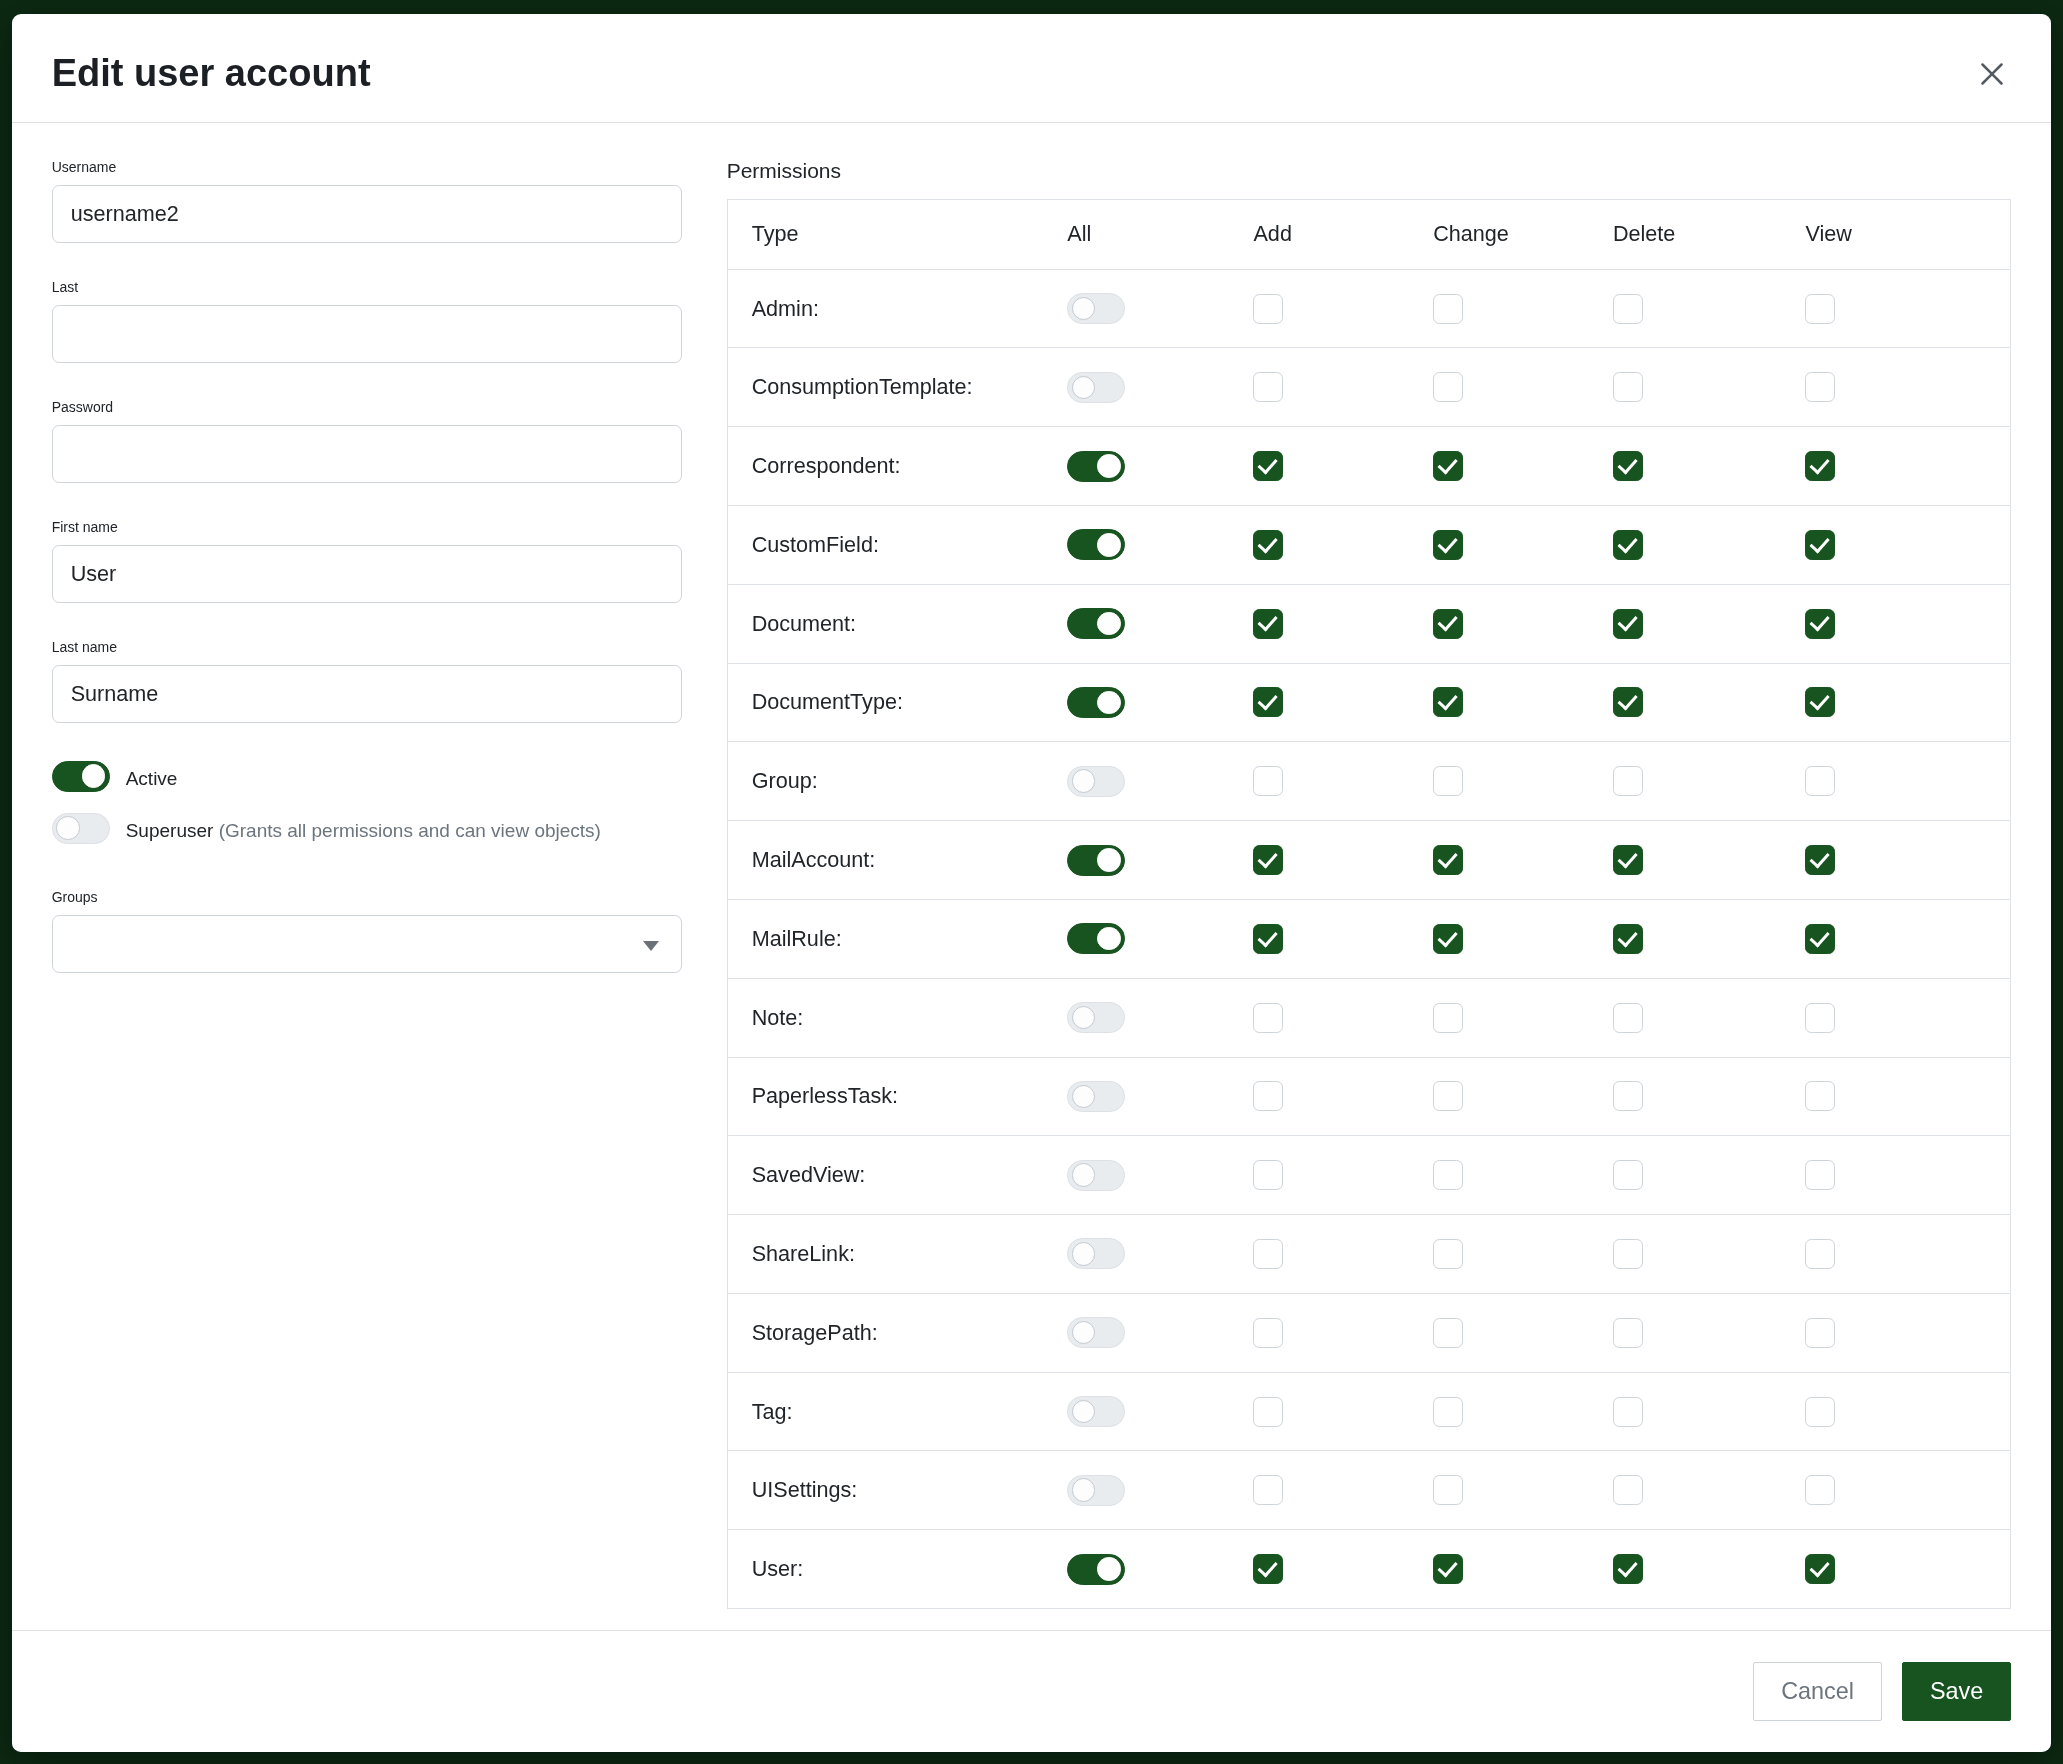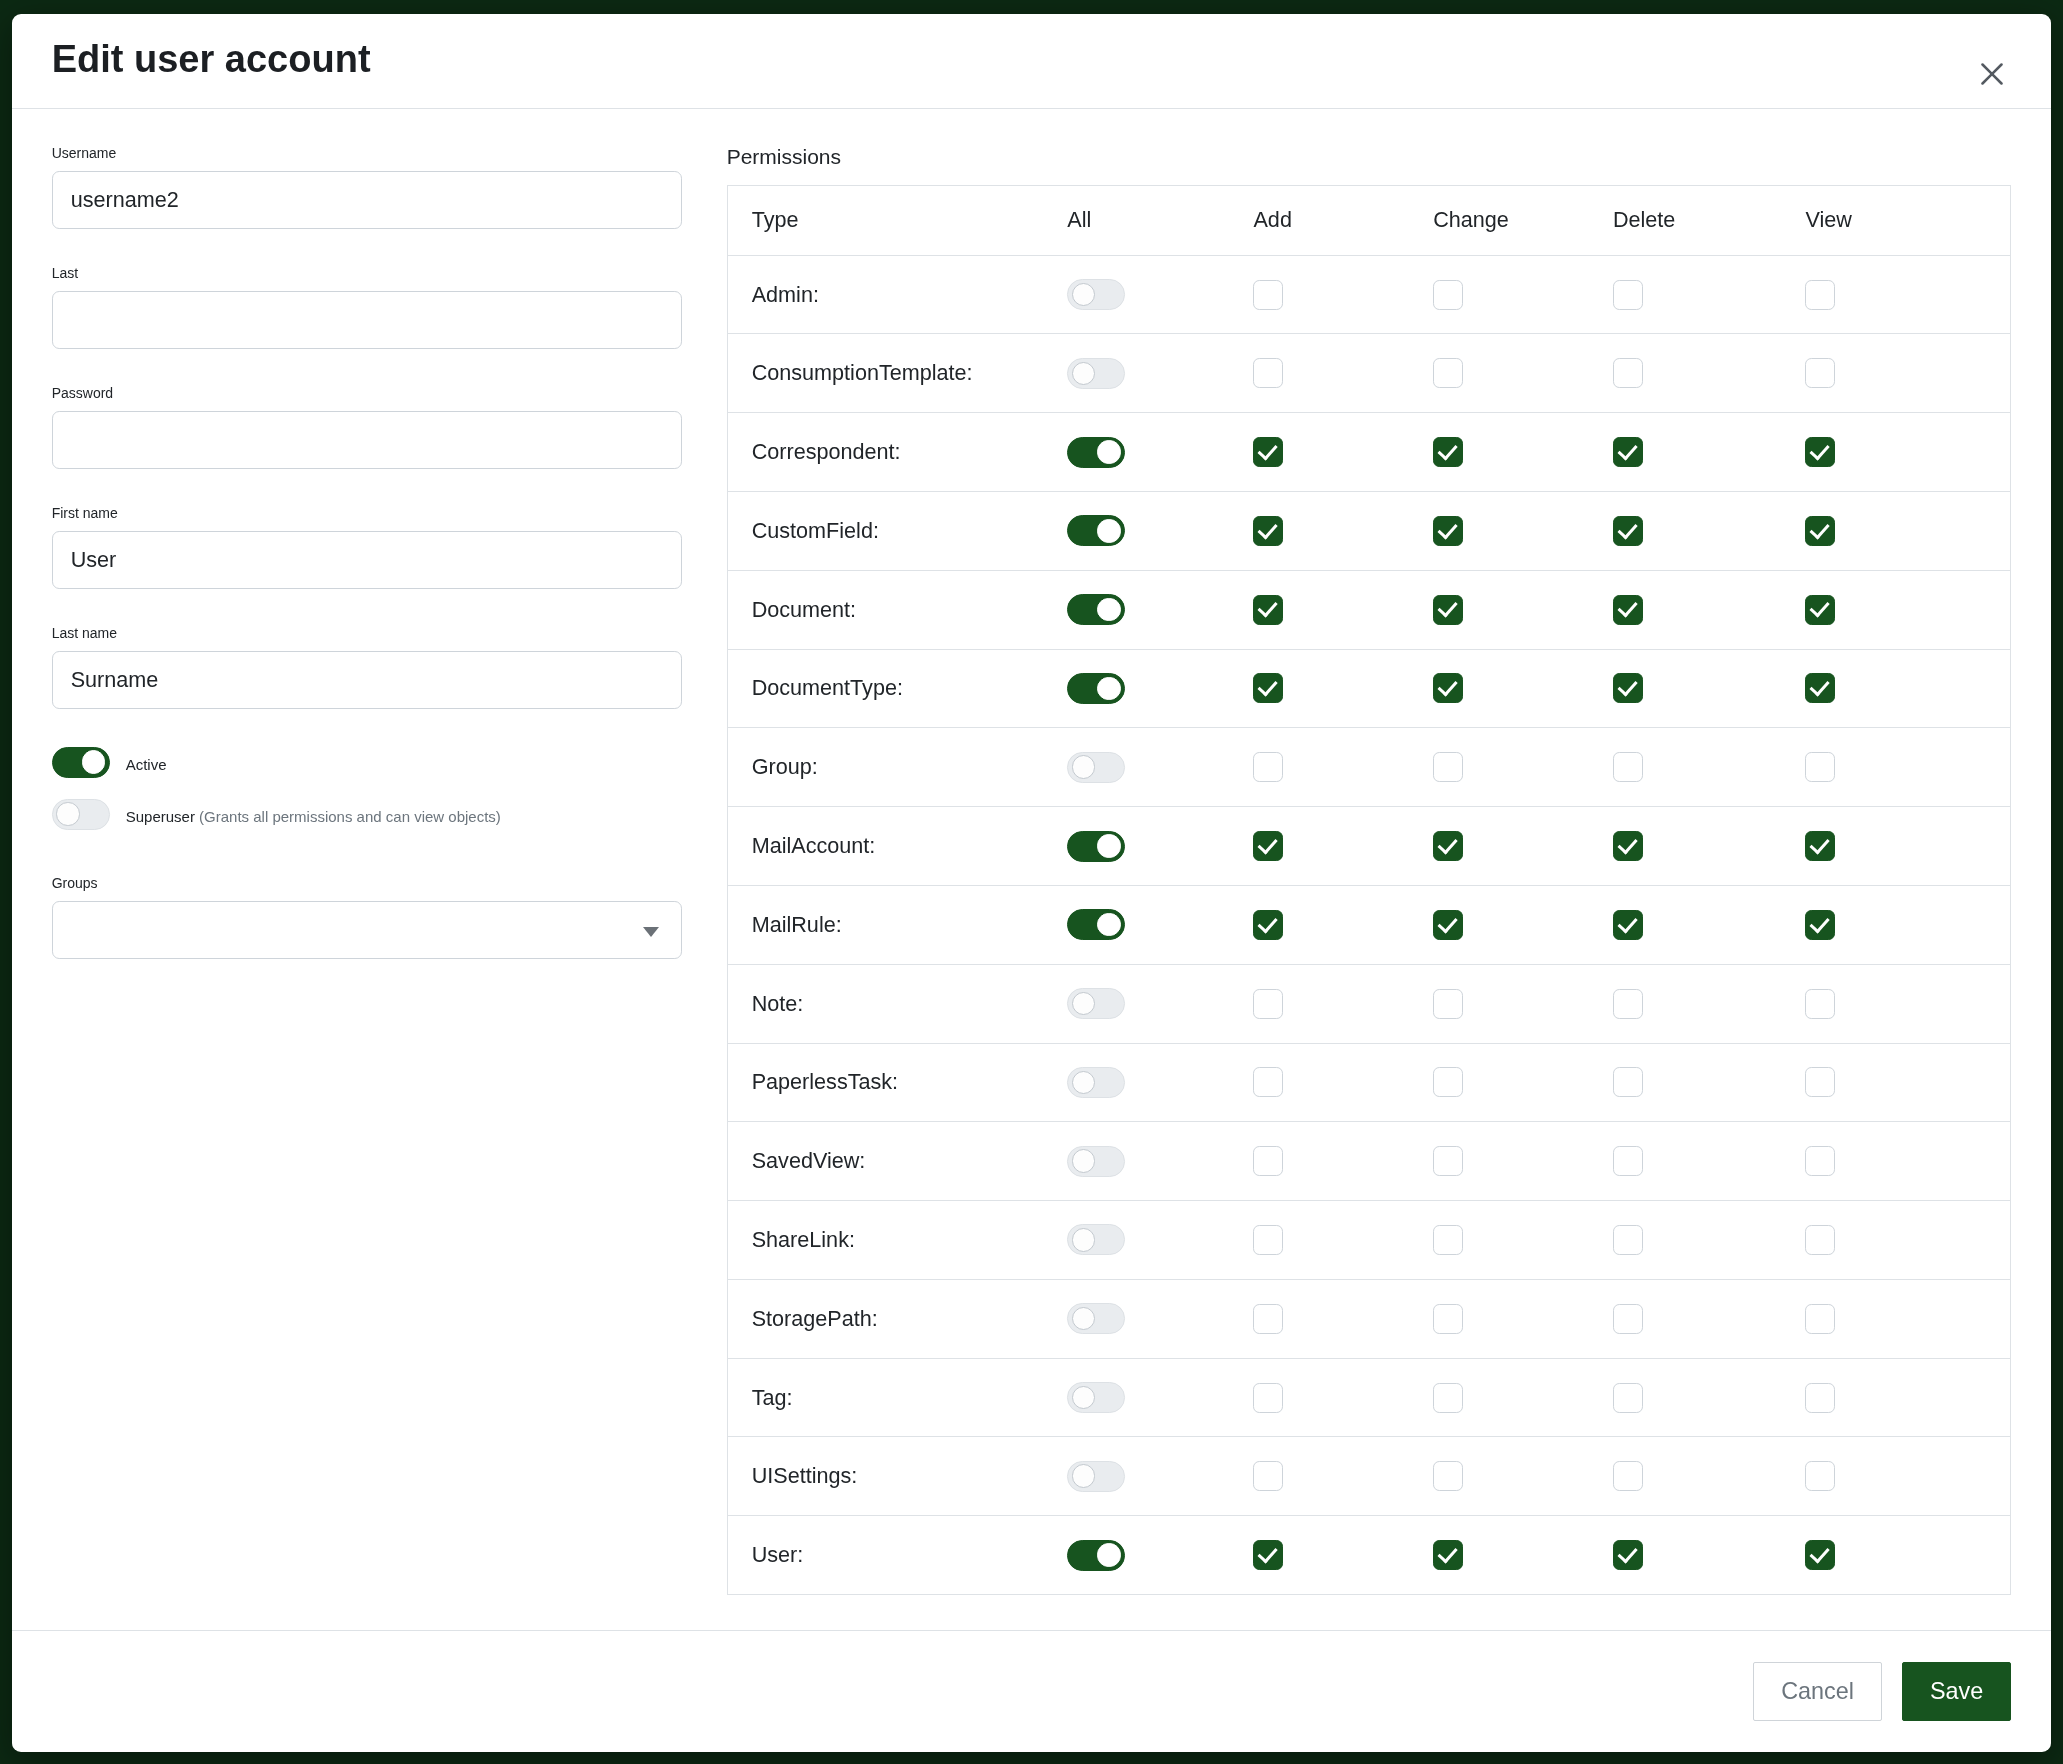"Edit user account" .modal-header { padding: 24px 40px 27px 40px -> 38px 40px 27px 40px }
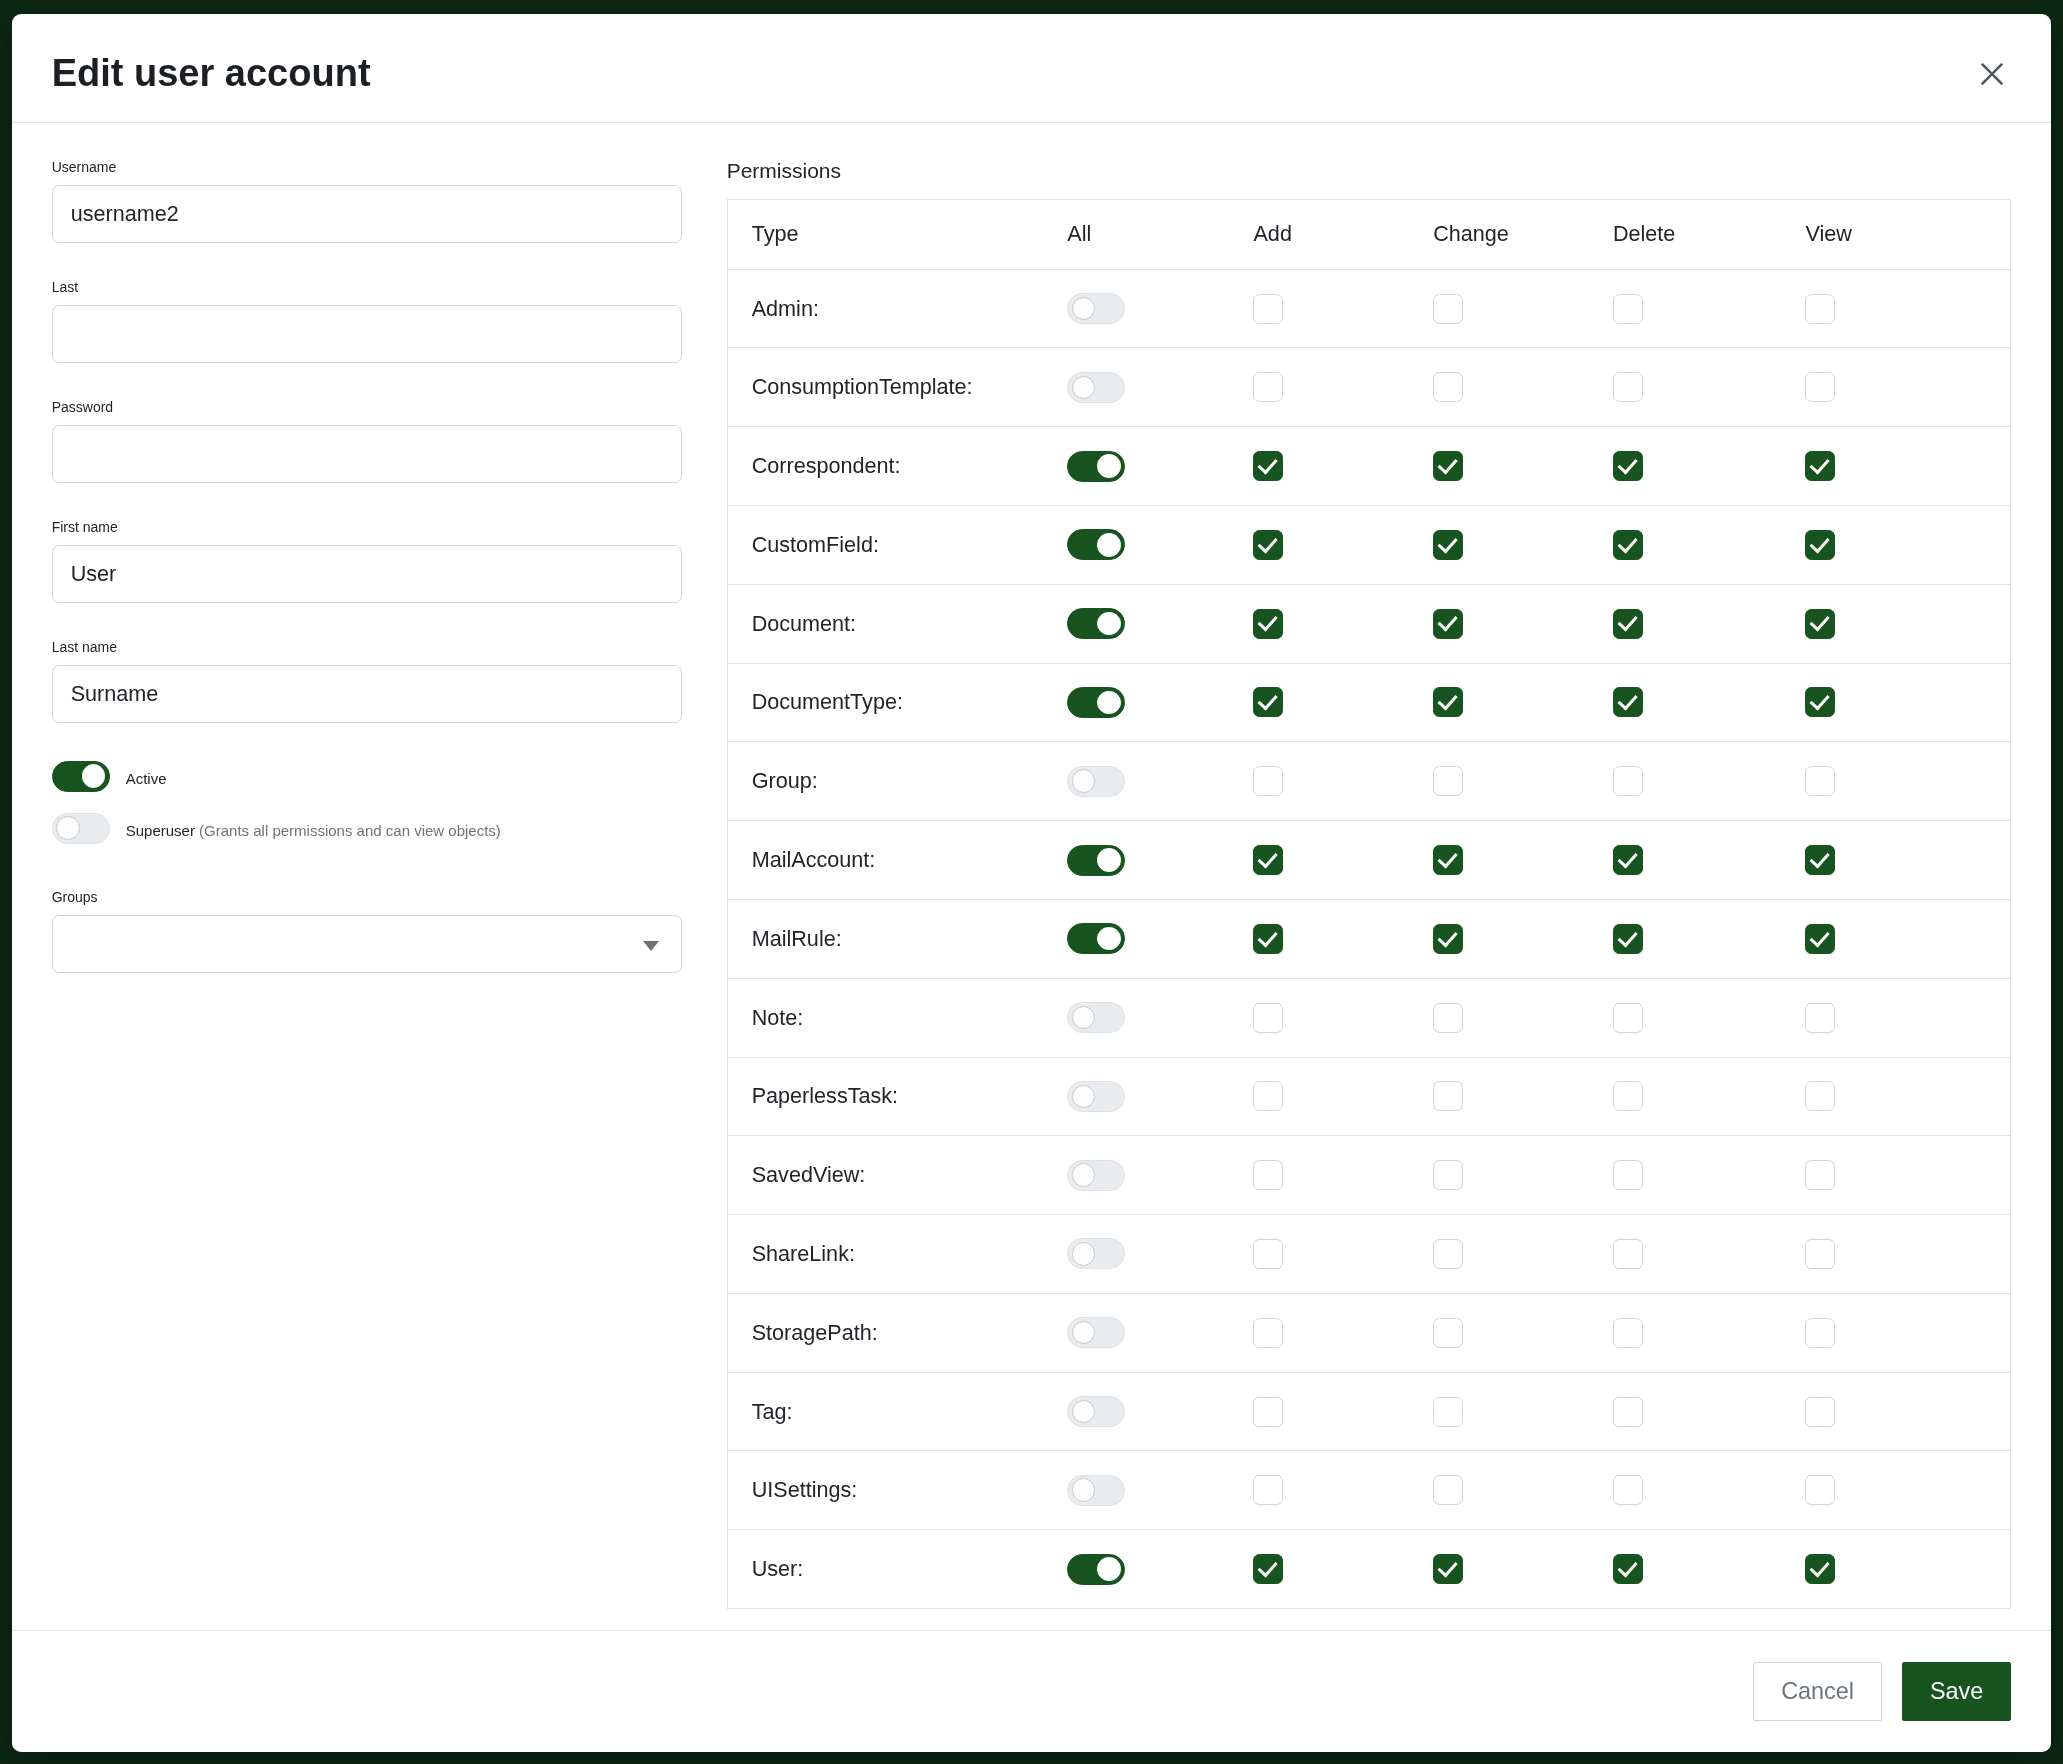"Active" .toggle-text { font-size: 15px -> 19px }
